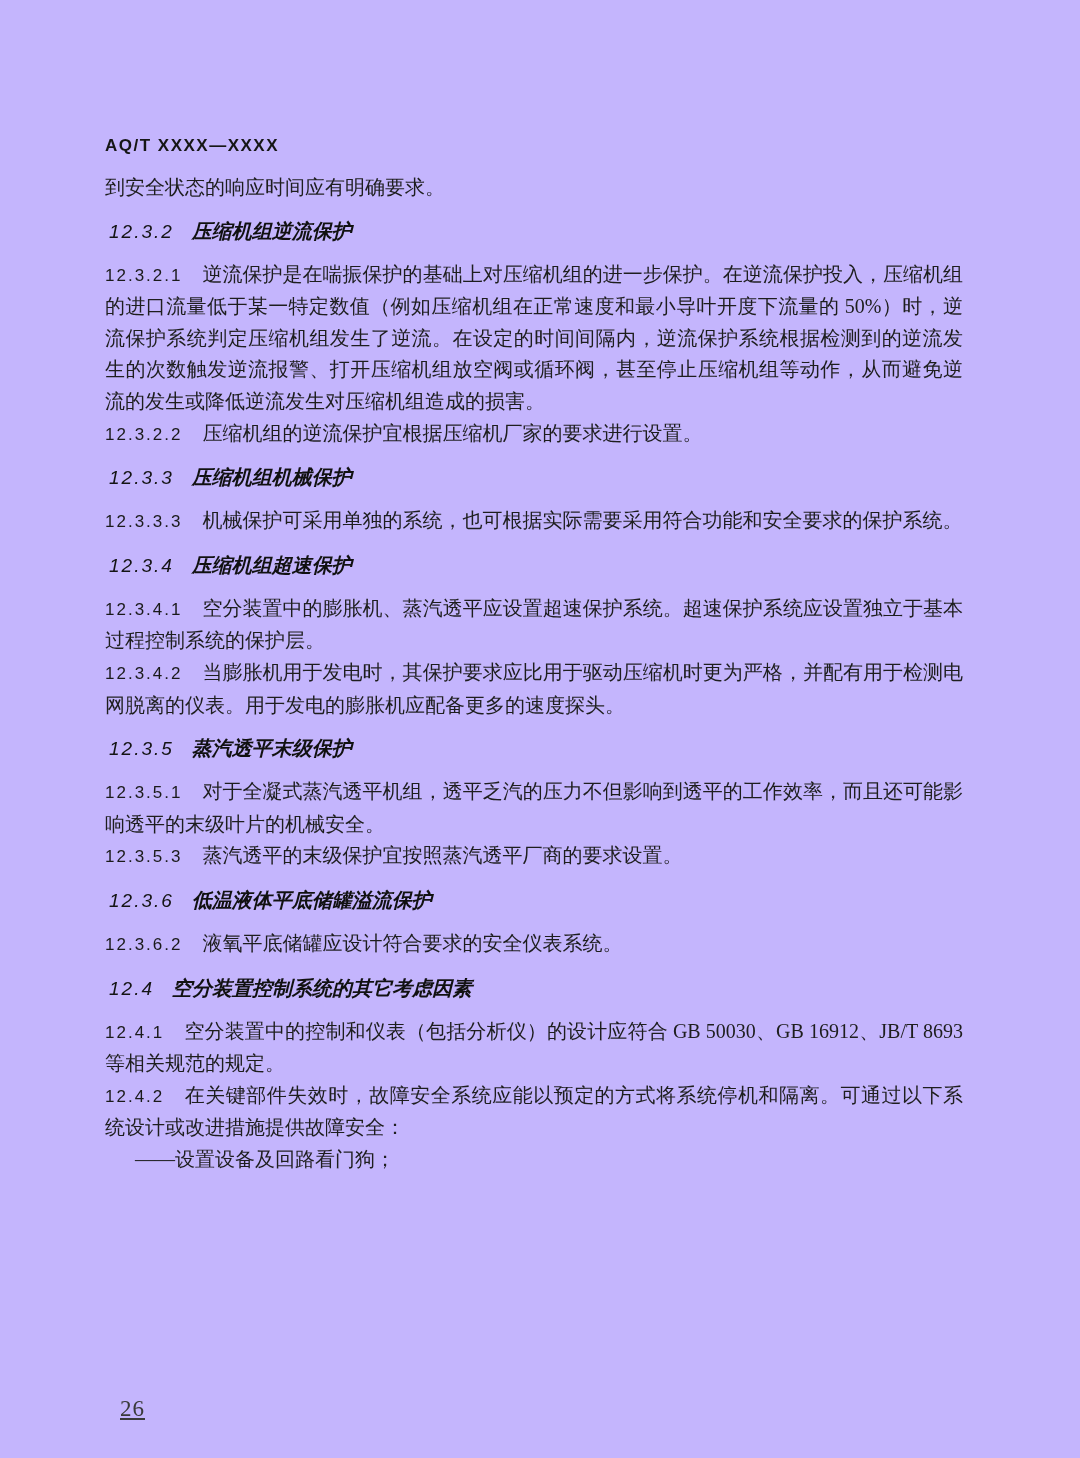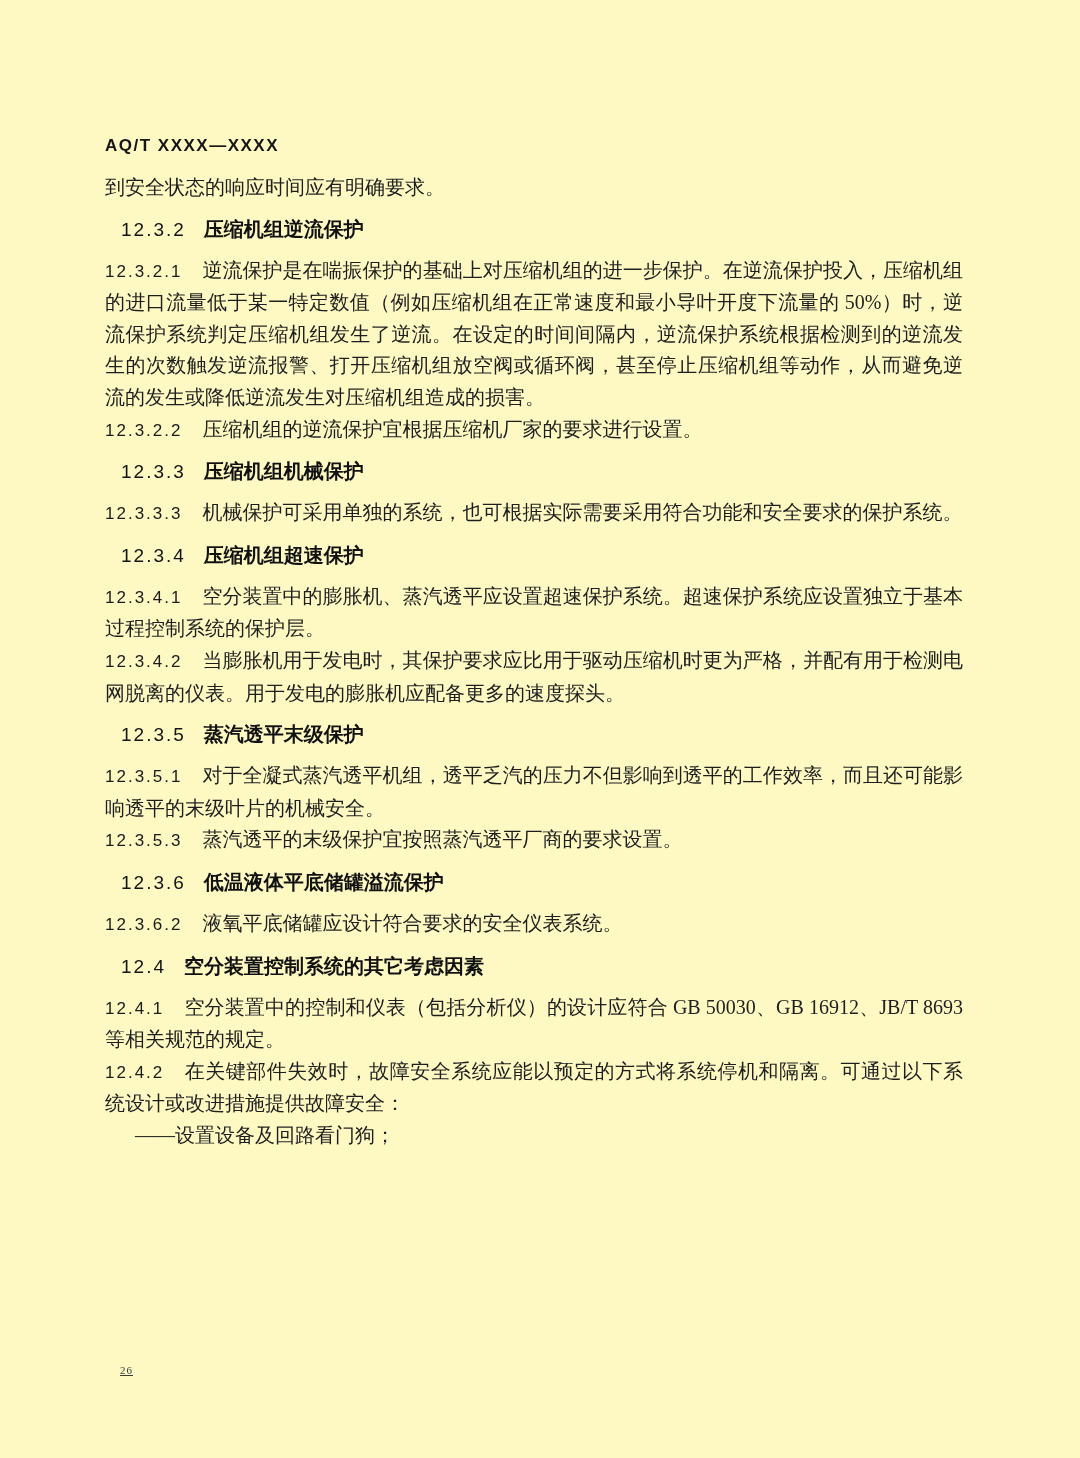"AQ/T XXXX—XXXX" .page { background: #fef9c3 -> #c4b5fd }
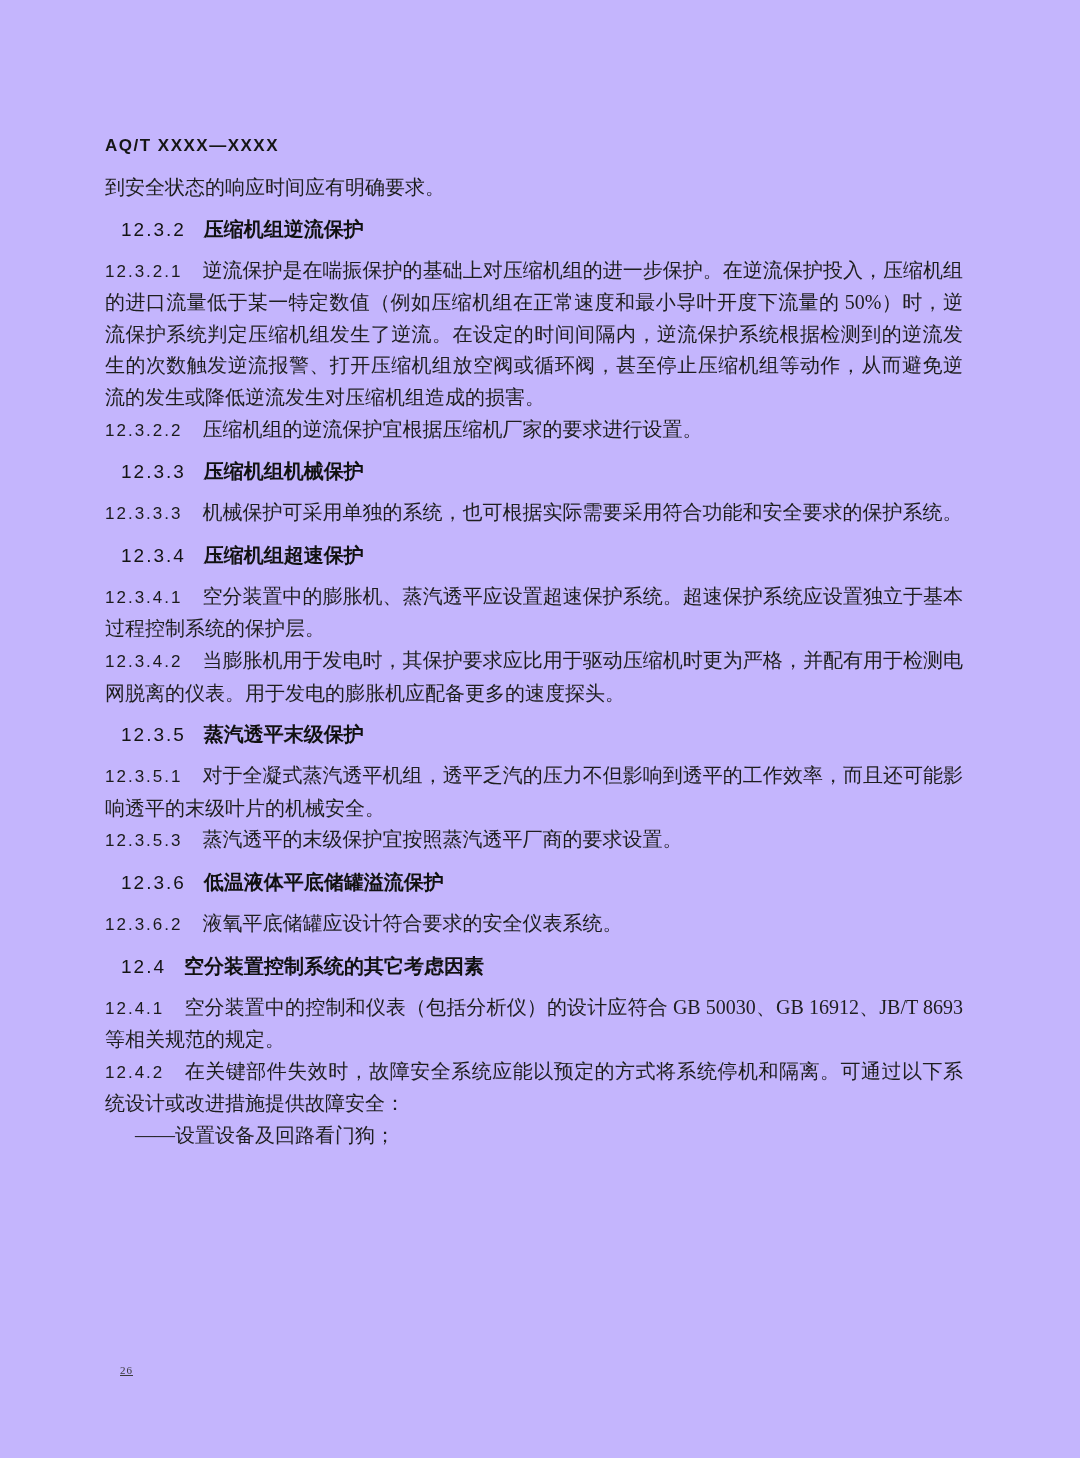"12.3.2 压缩机组逆流保护" .heading { font-style: none -> italic; line-height: 28px -> 33px; margin: 11px 0 11px 16px -> 11px 0 11px 4px }
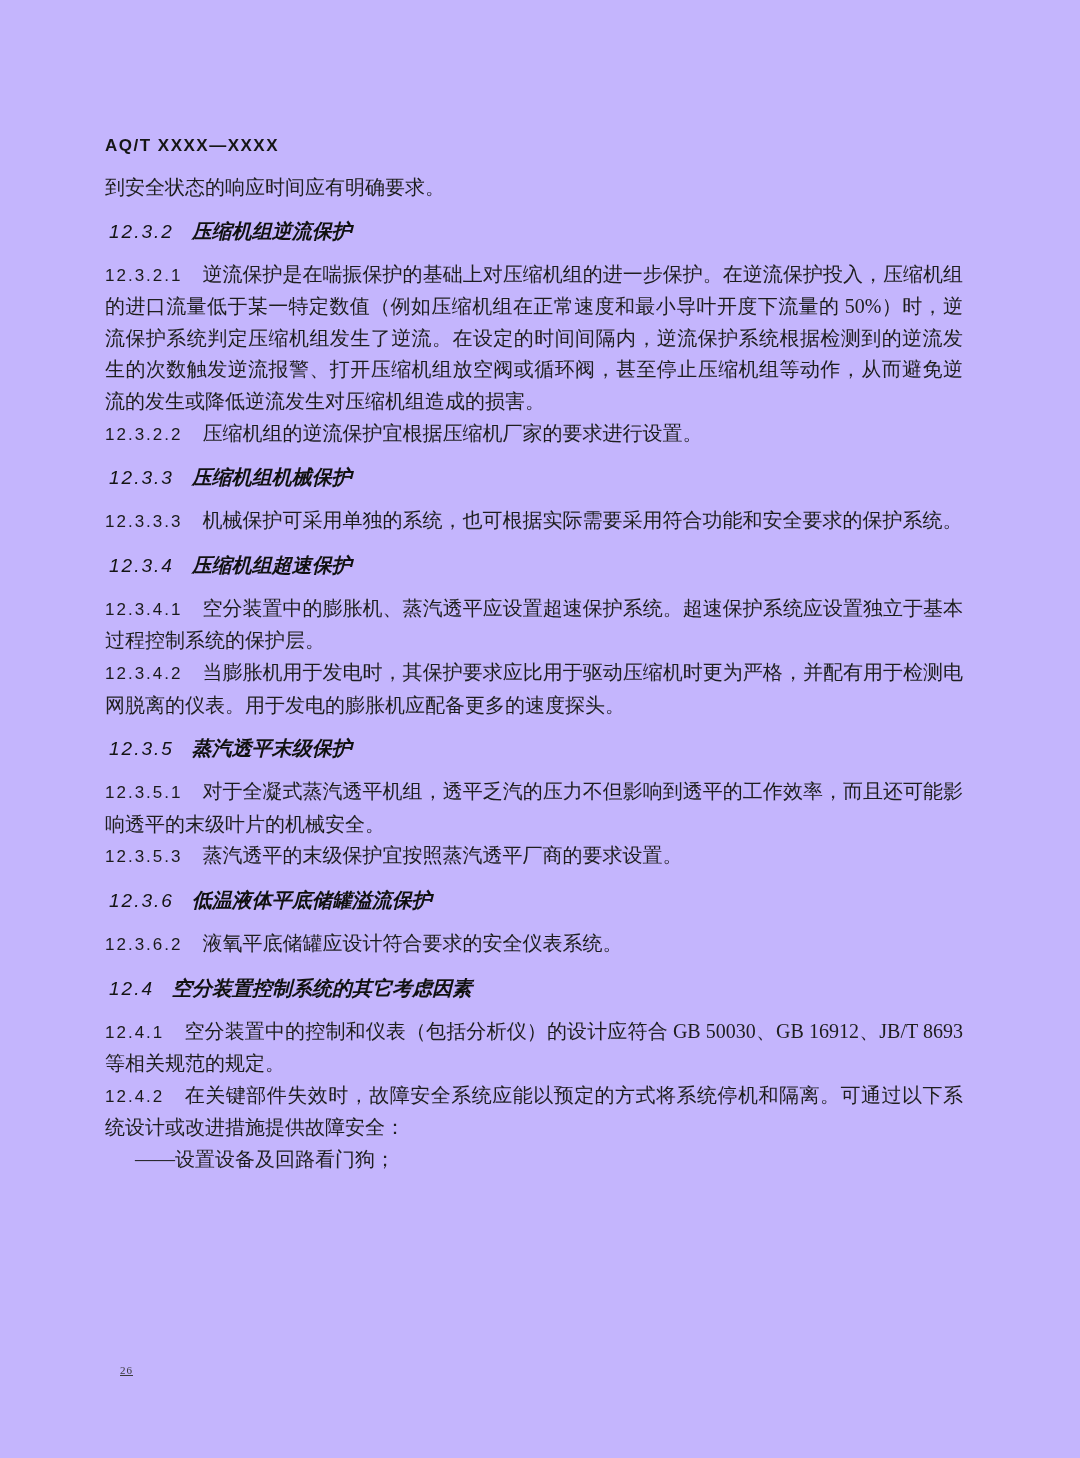"26" .page-footer { font-size: 11px -> 23px; top: 1364px -> 1396px }
